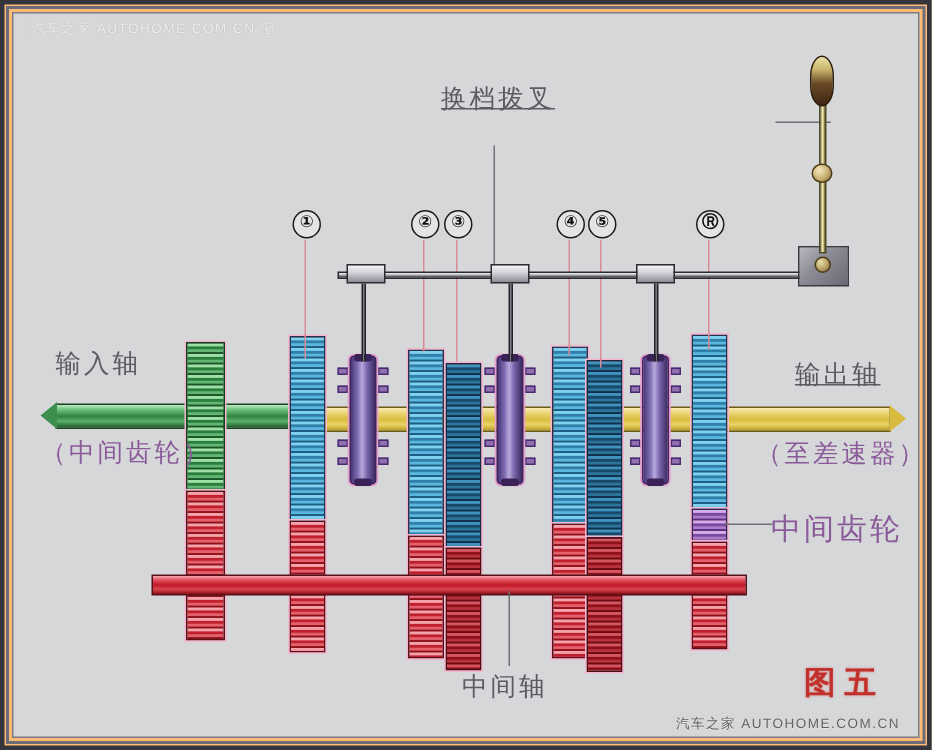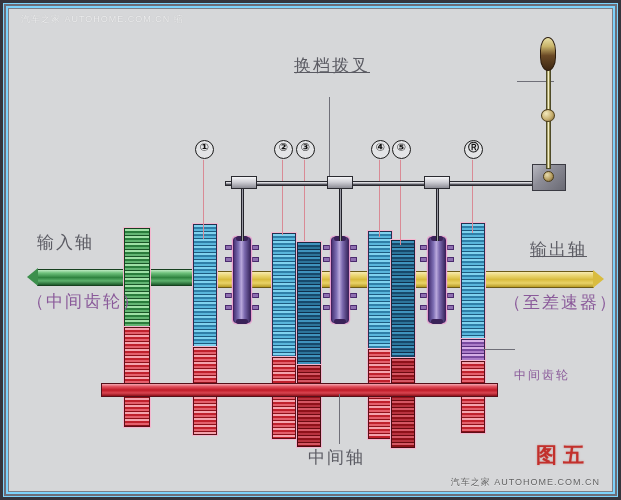"汽车之家 AUTOHOME.COM.CN 缩" #frame { background: #7dd3fc -> #fdba74 }
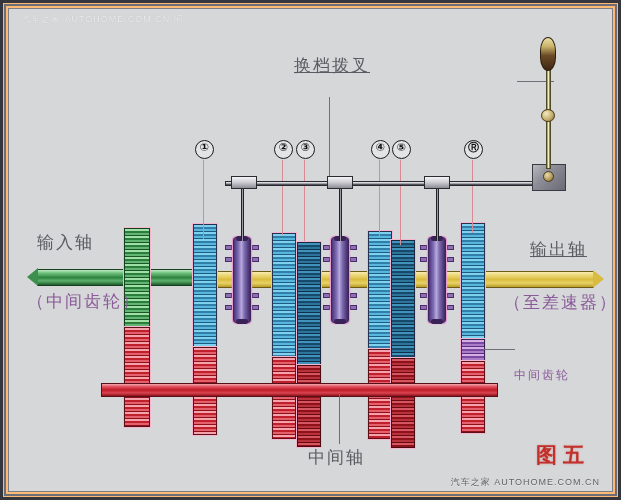"中间齿轮" .lbl.mid { font-size: 12px -> 20px; margin-top: 28px -> none }
